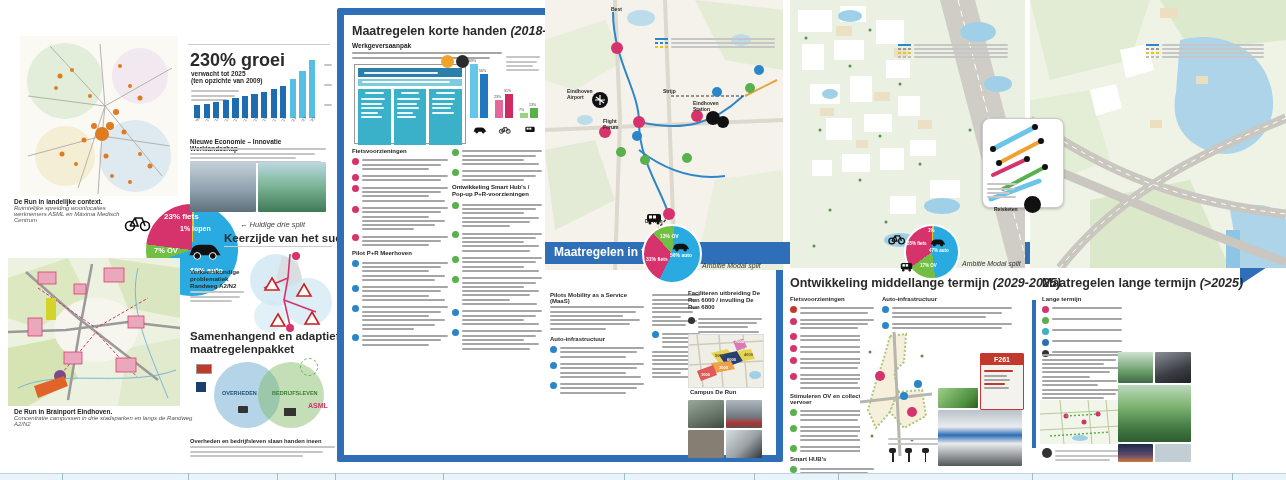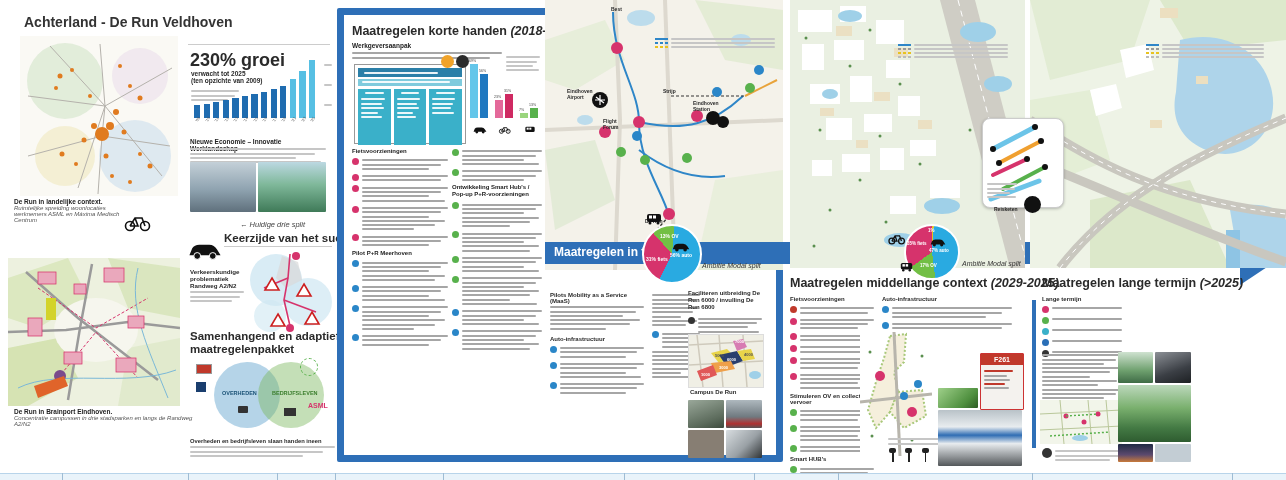"Achterland - De Run Veldhoven" div.a { html: <div>Achterland - De Run Veldhoven</div> -> none }
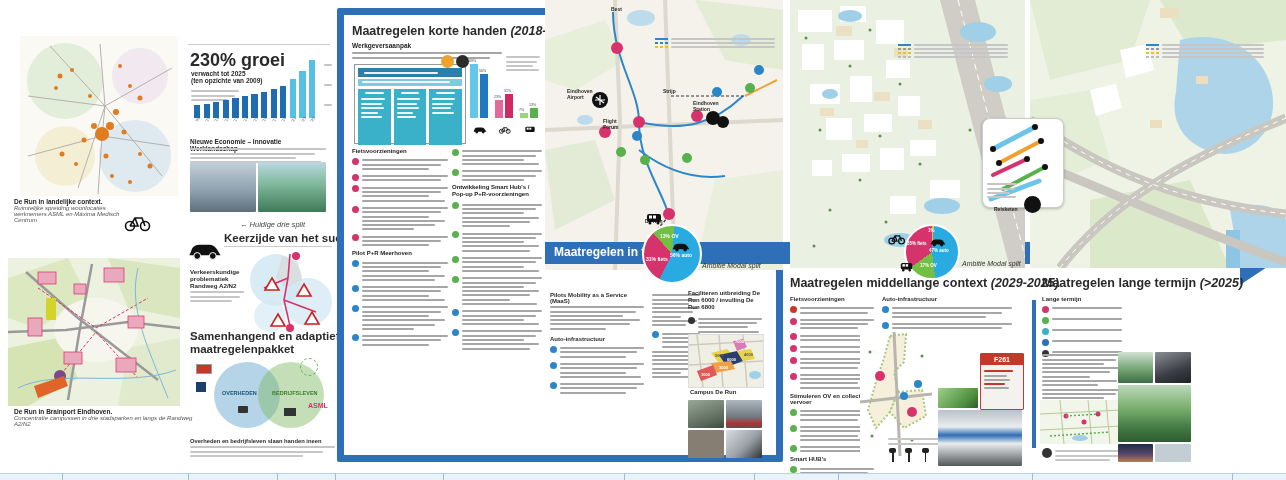"23% fiets" div.a { html: none -> <div> <span>23% fiets</span> <span>1% lopen</span> <span>7% OV</span> <span>69% auto</span> </div> }
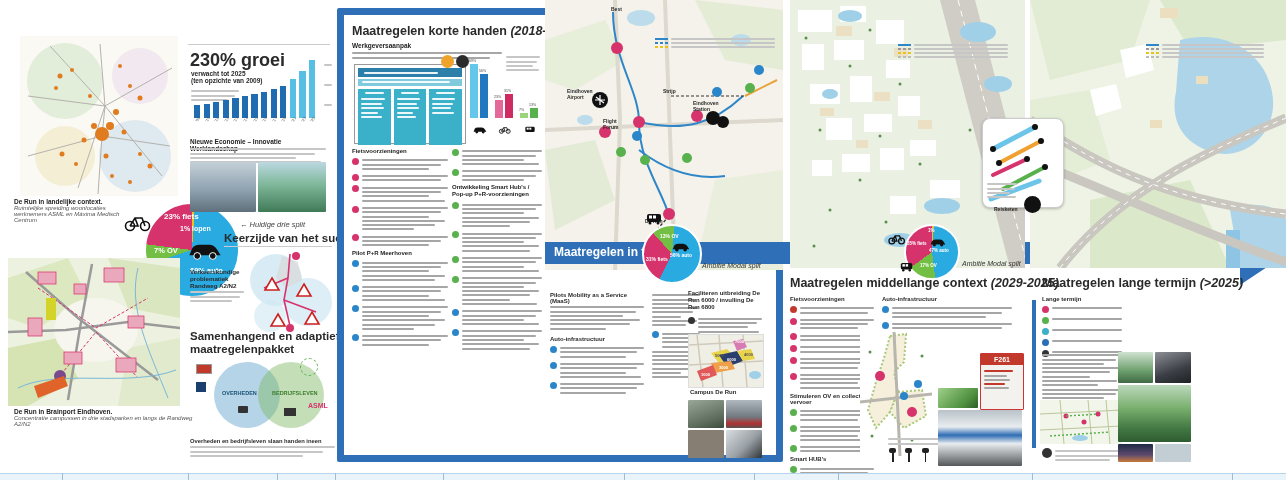"Maatregelen middellange context" span { text: Maatregelen middellange context -> Ontwikkeling middellange termijn }
